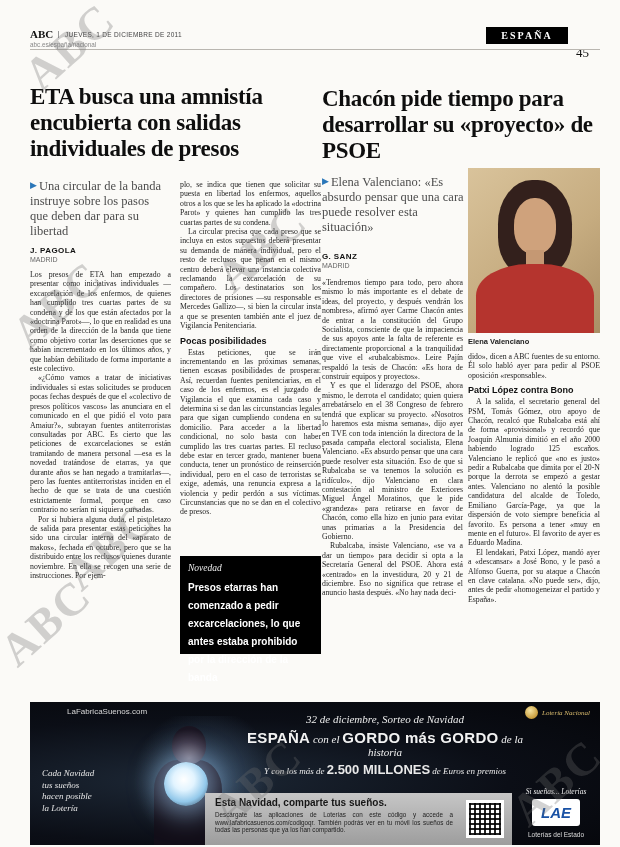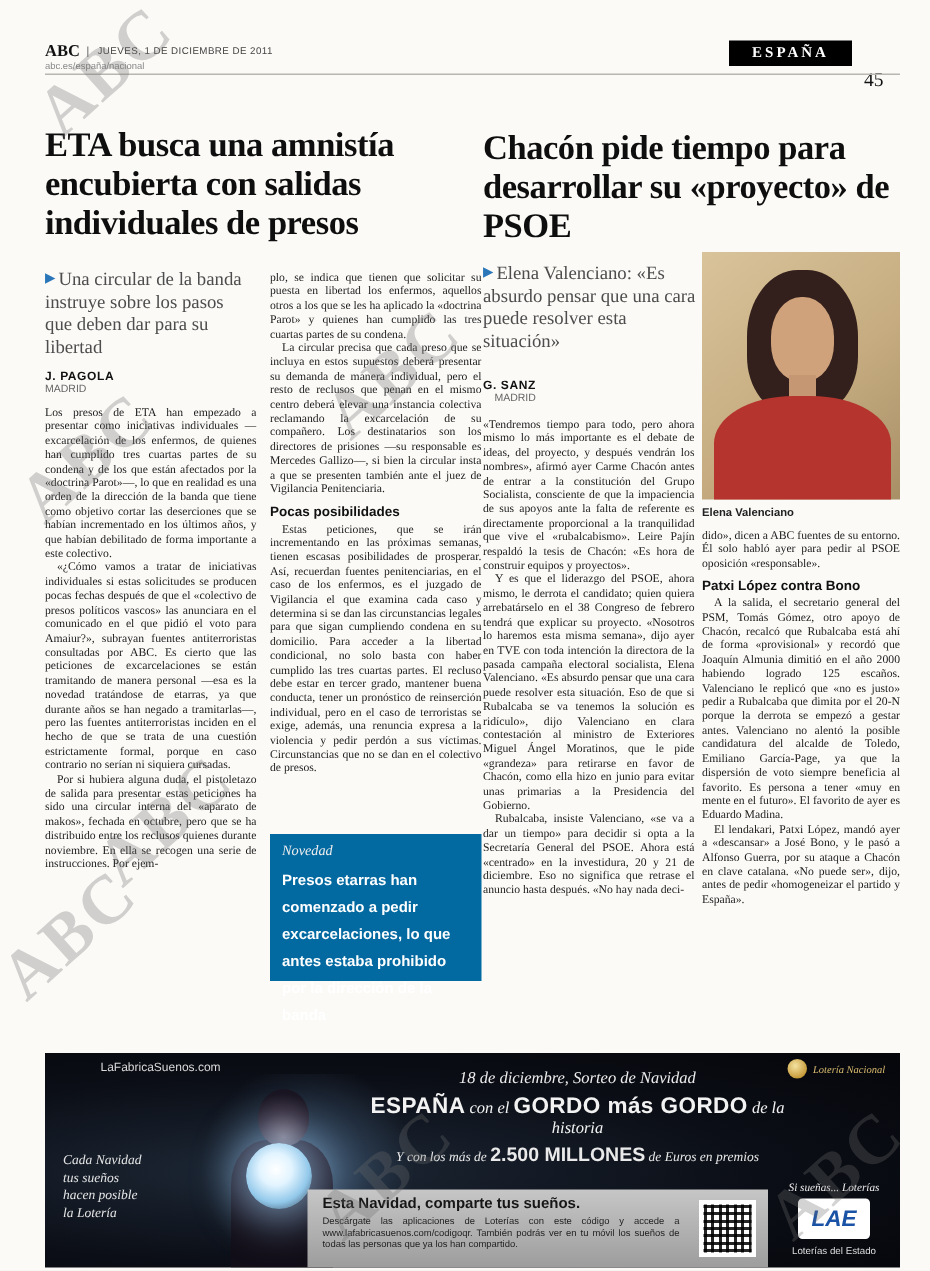"G. SANZ" .cha-byline { text-align: right -> none }
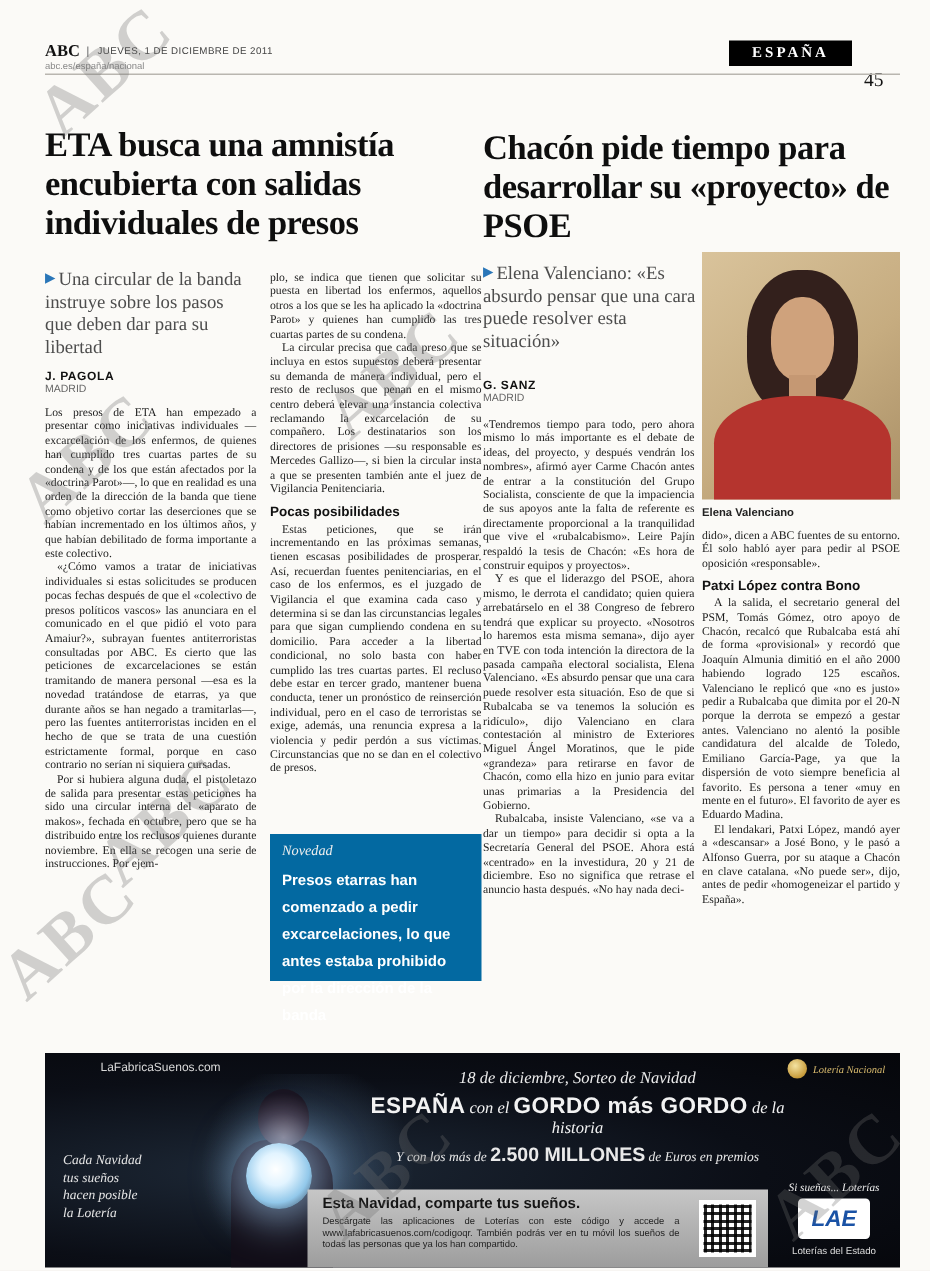"Novedad" .eta-box { background: #0369a1 -> #000000 }
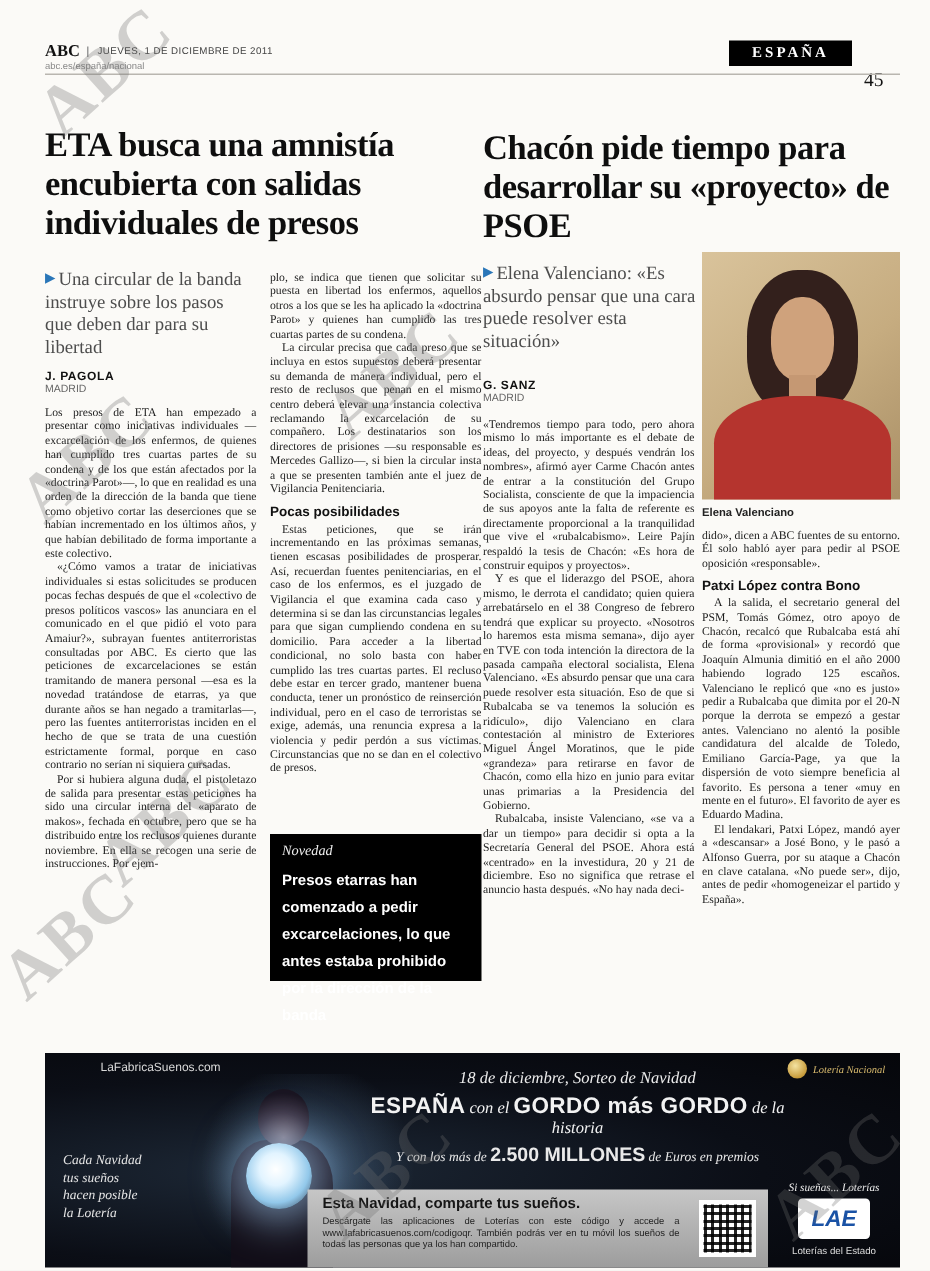"18 de diciembre, Sorteo de" div.ad-line1 { text: 18 -> 32 }
